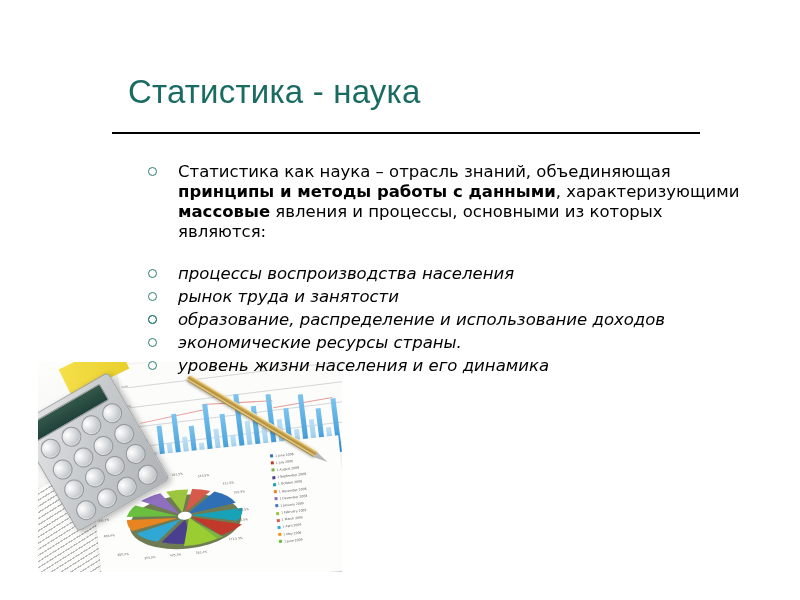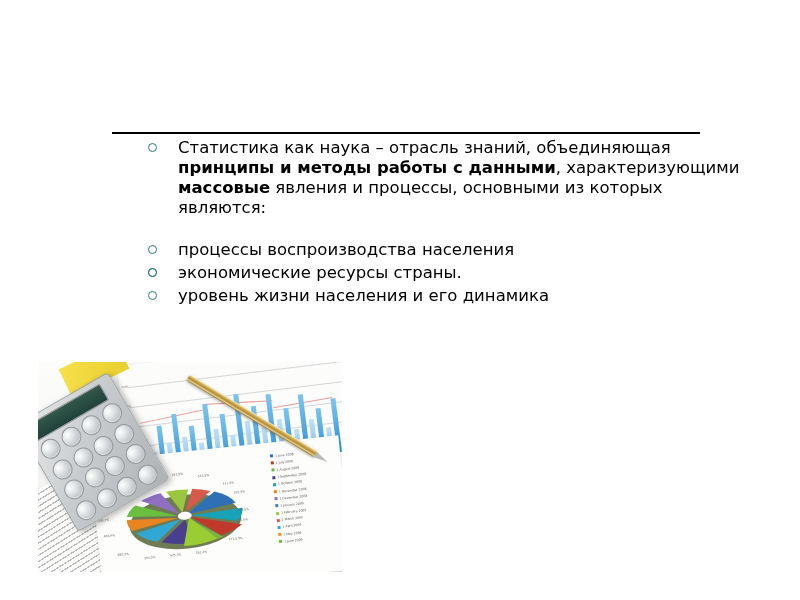"Статистика - наука" div { html: none -> <div>Статистика - наука</div> }
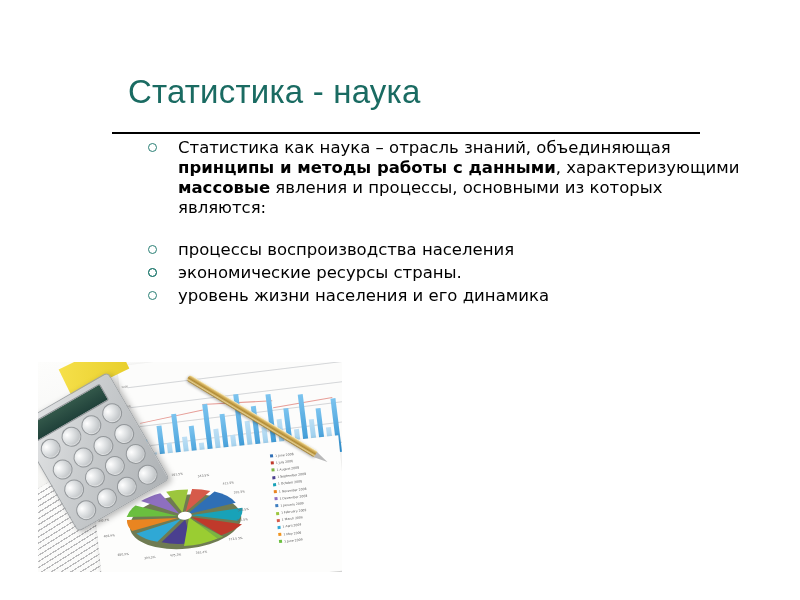"Статистика как наука – отрасль" #body-text { top: 138px -> 162px }
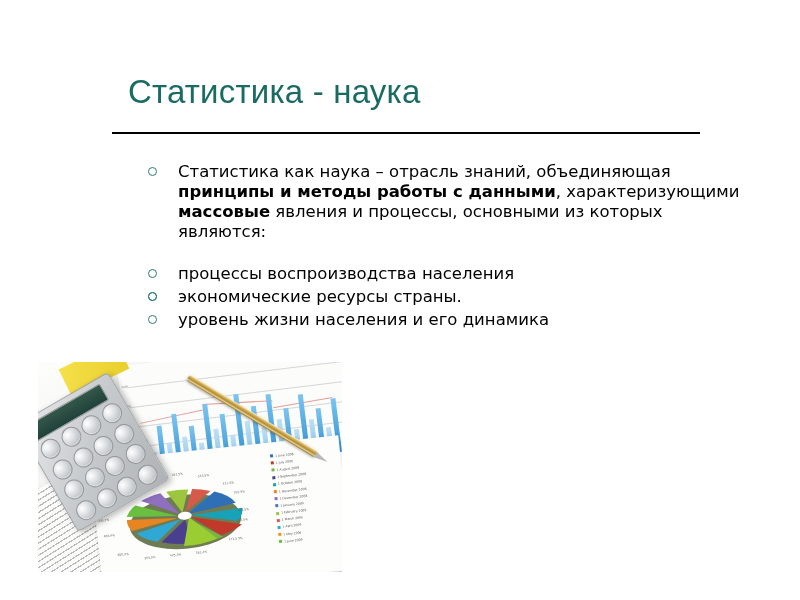"процессы воспроизводства населения" #list { font-style: none -> italic }
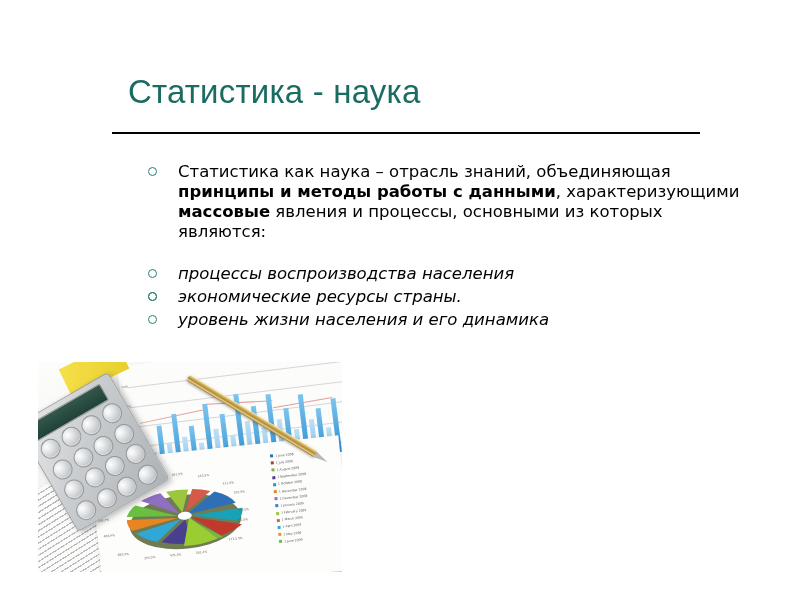"рынок труда и занятости" div.bullet-row { html: none -> <div> <span></span> <span>рынок труда и занятости</span> </div> }
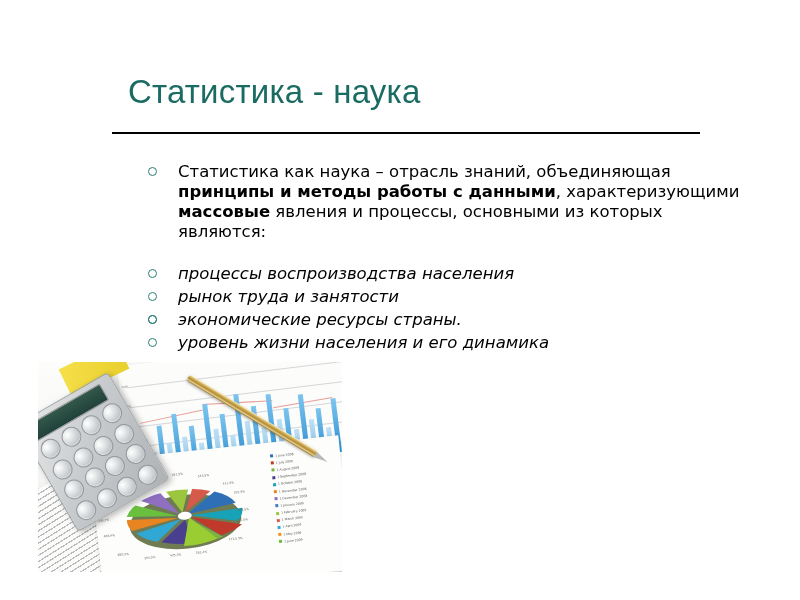"образование, распределение и" div.bullet-row { html: none -> <div> <span></span> <span>образование, распределение и использование доходов</span> </div> }
